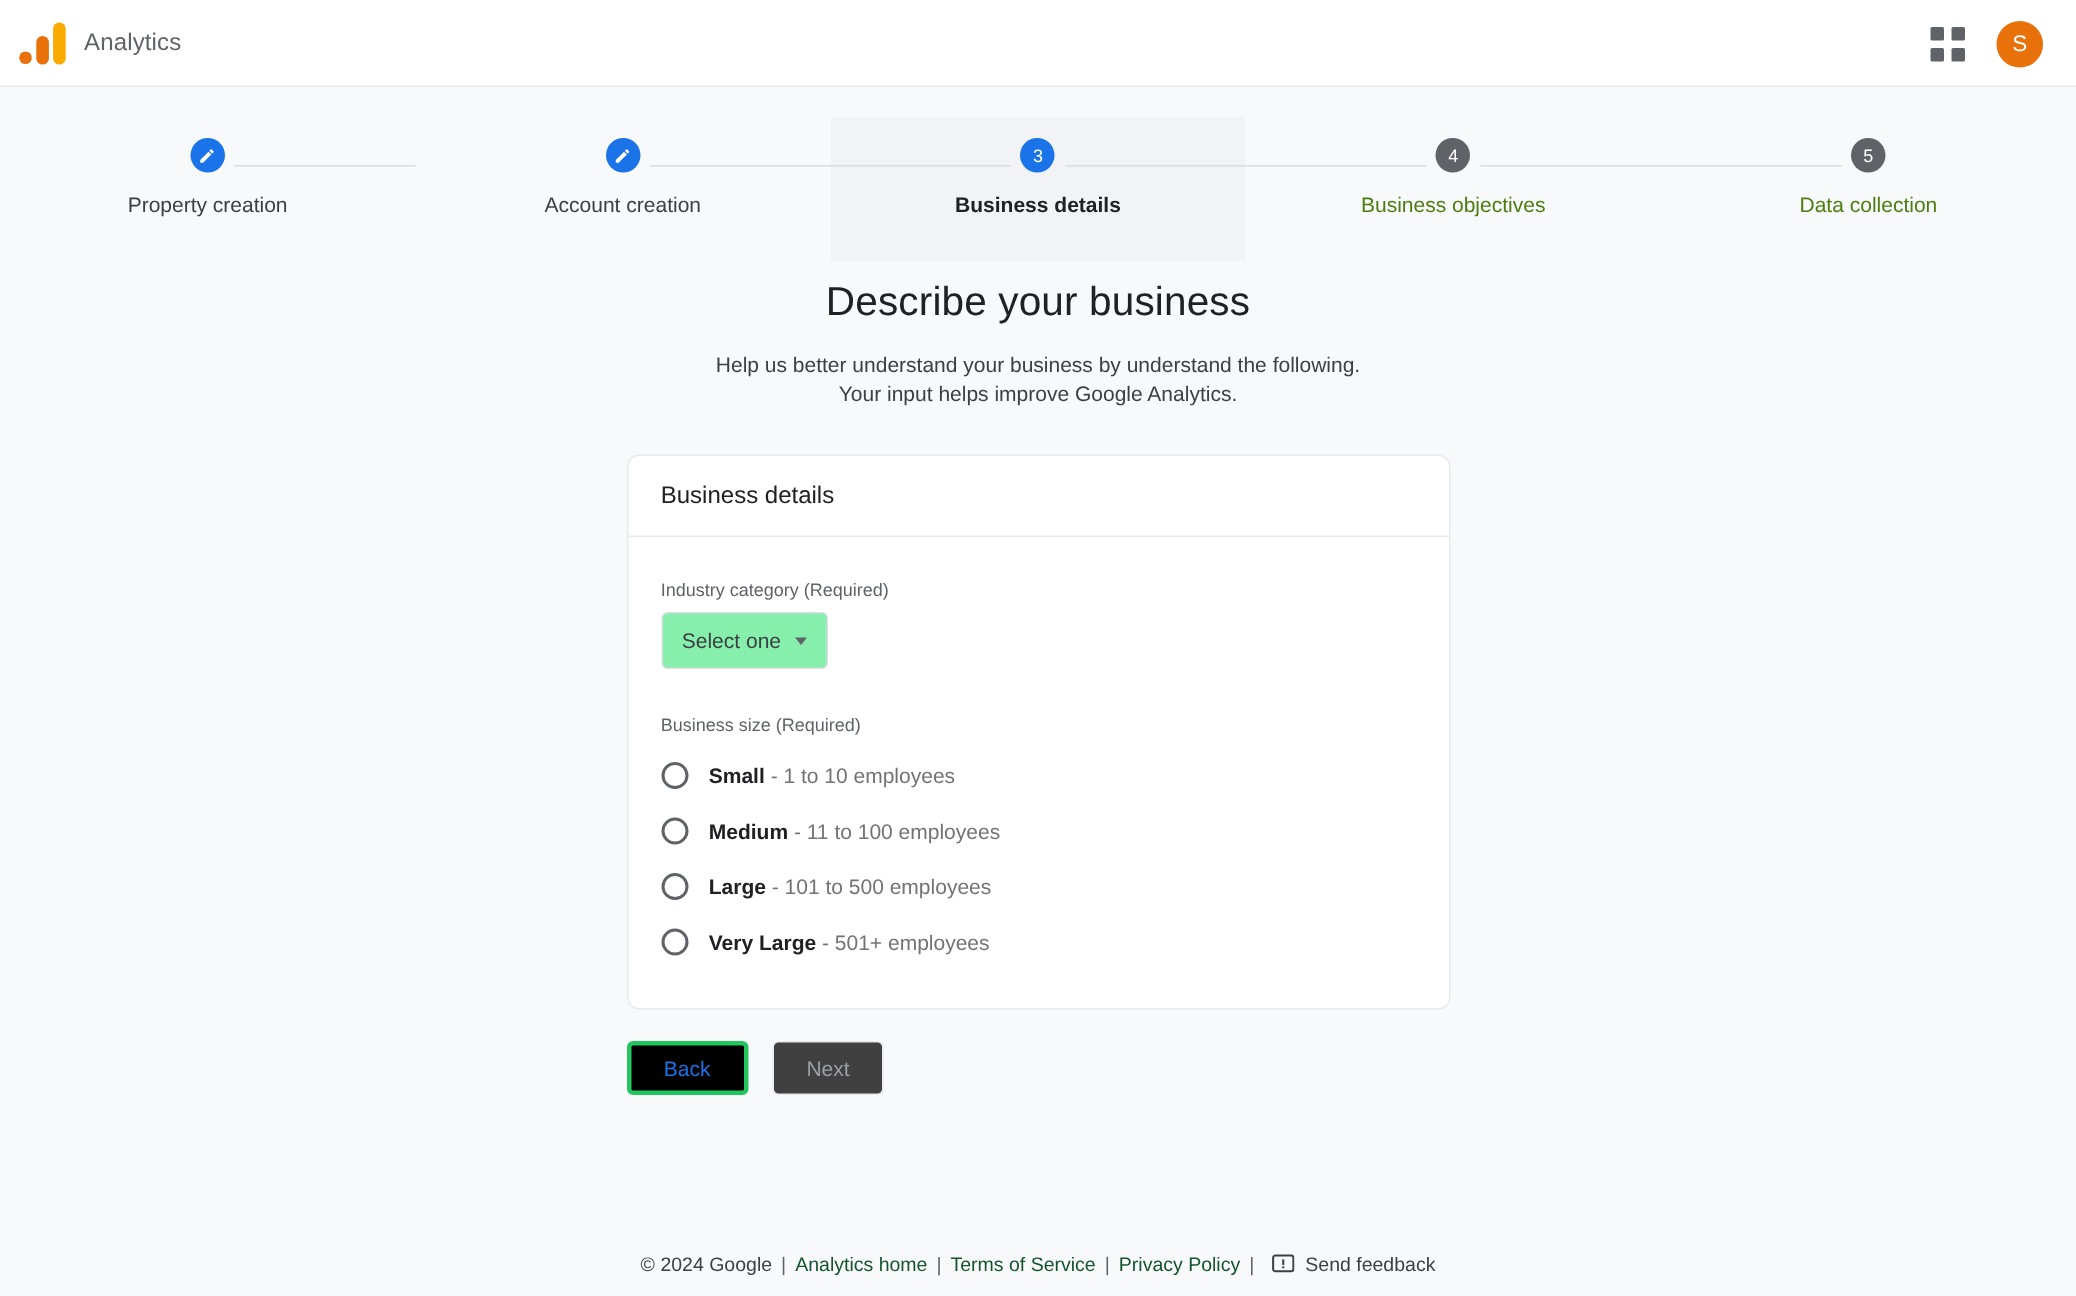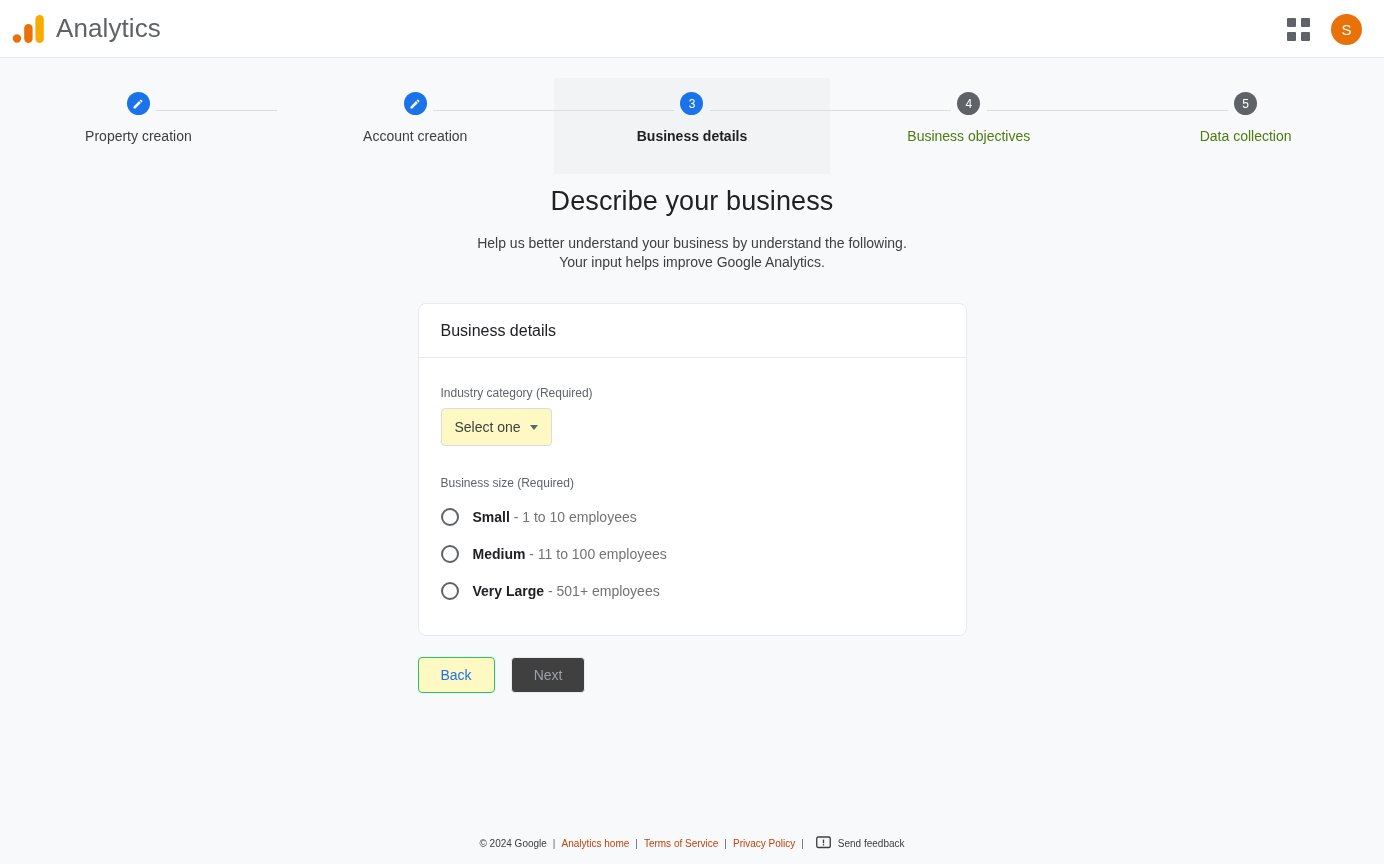"Analytics" .brand-name { font-size: 26px -> 16px }
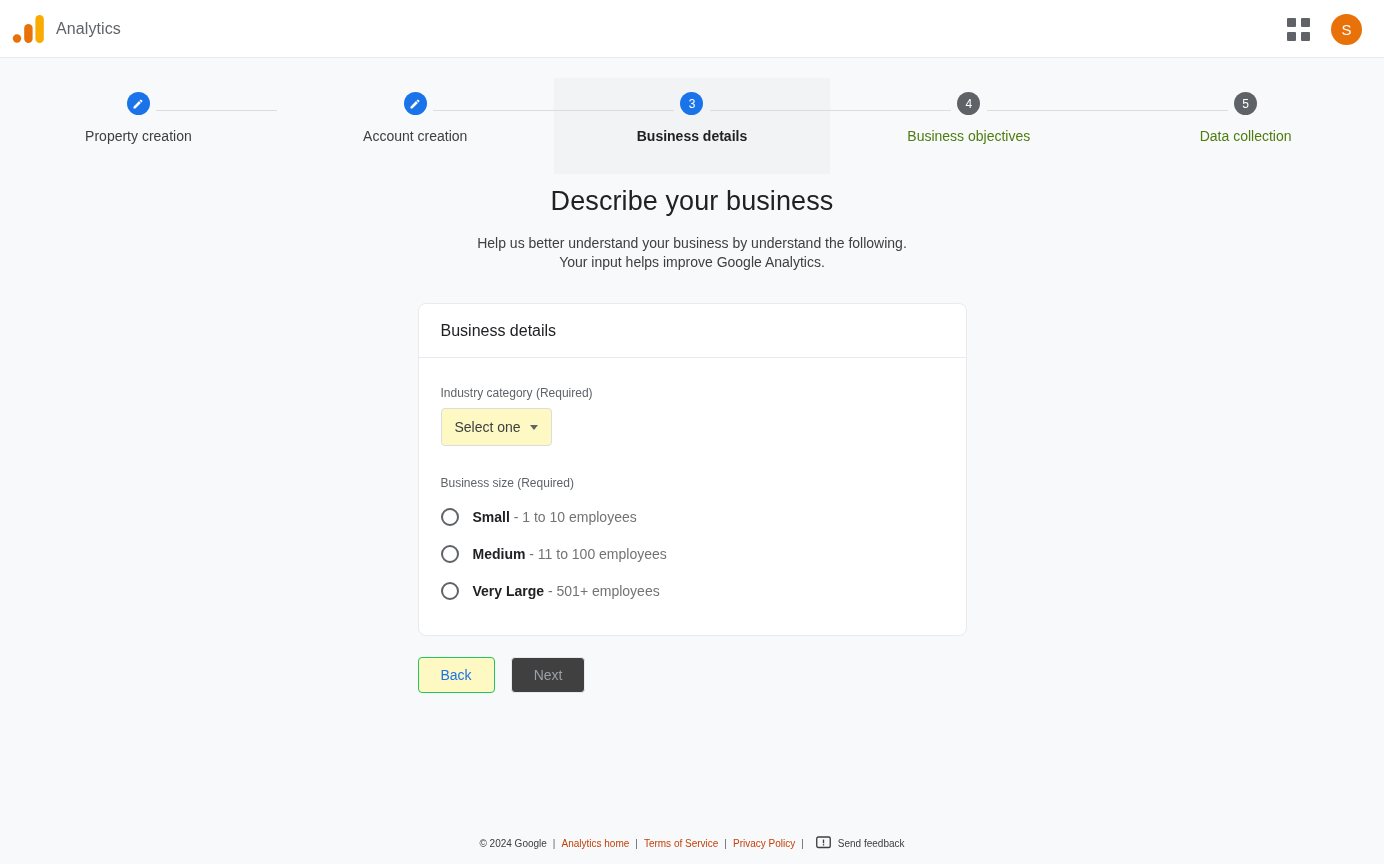"Select one" .select-box { background: #fef9c3 -> #86efac }
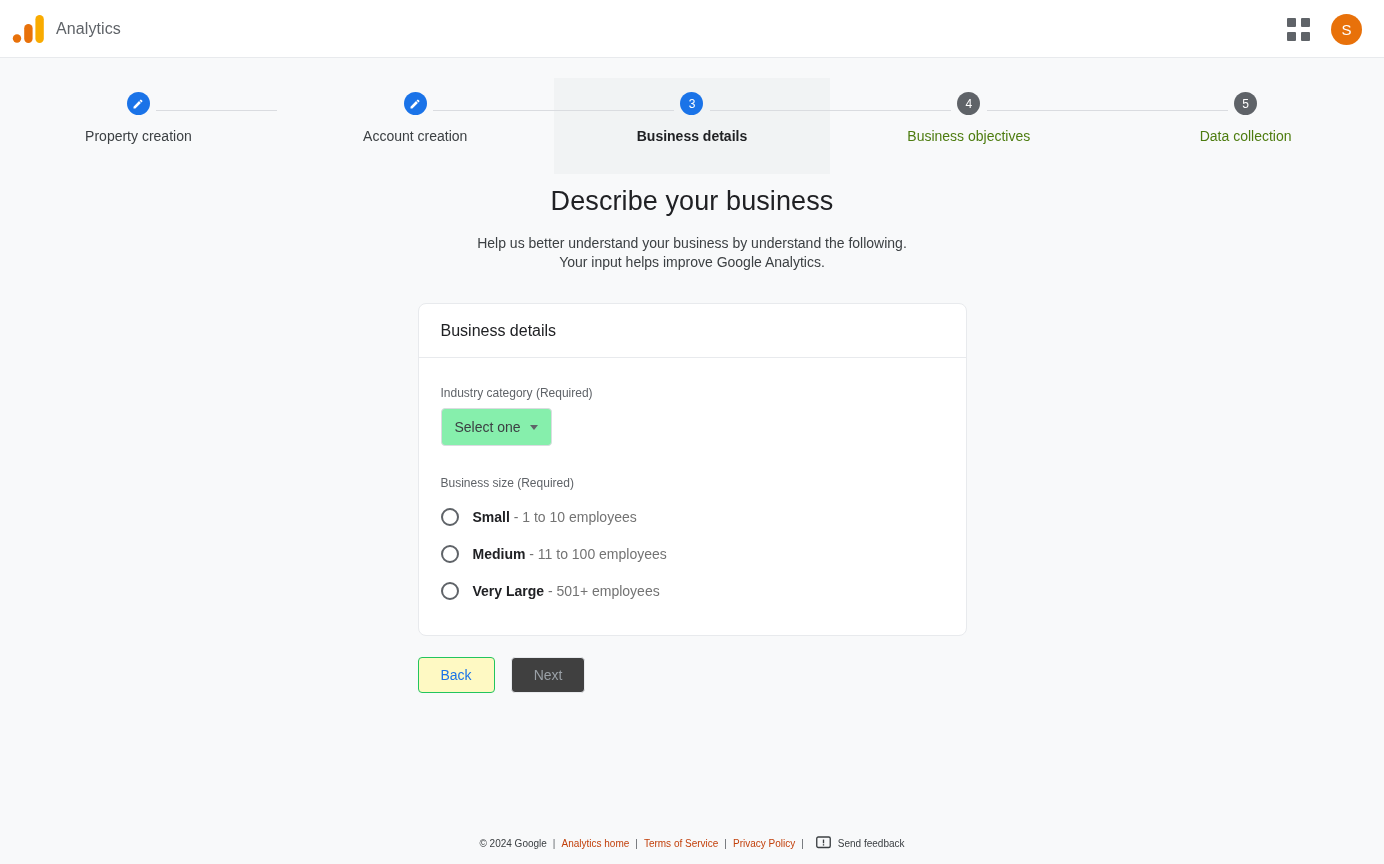"Large - 101 to 500" label.radio-row { html: none -> <label> <span></span> <span> <b>Large</b> <span>- 101 to 500 employees</span> </span> </label> }
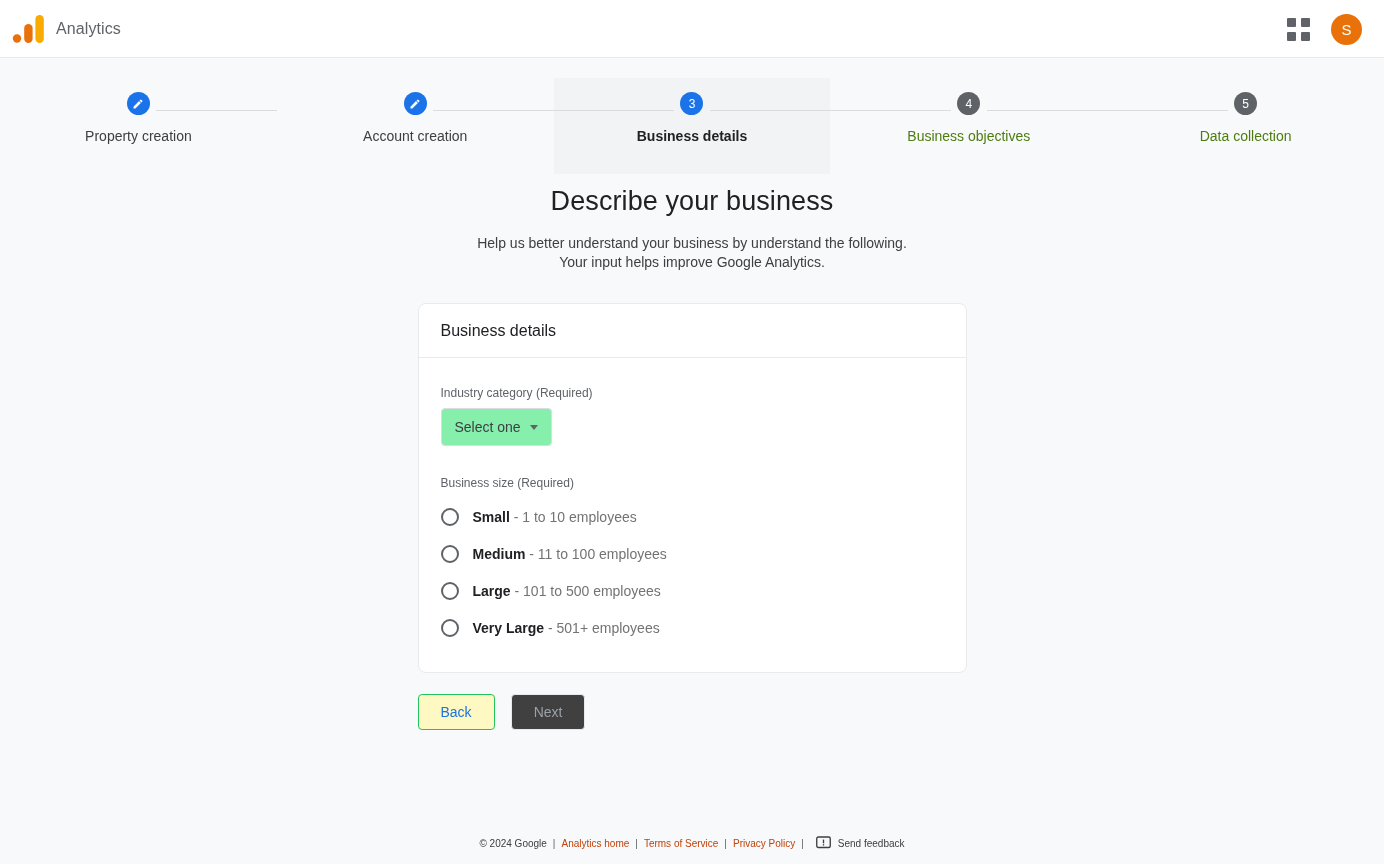"Back" .btn-back { background: #fef9c3 -> #000000; border: 1px solid #22c55e -> 3px solid #22c55e }
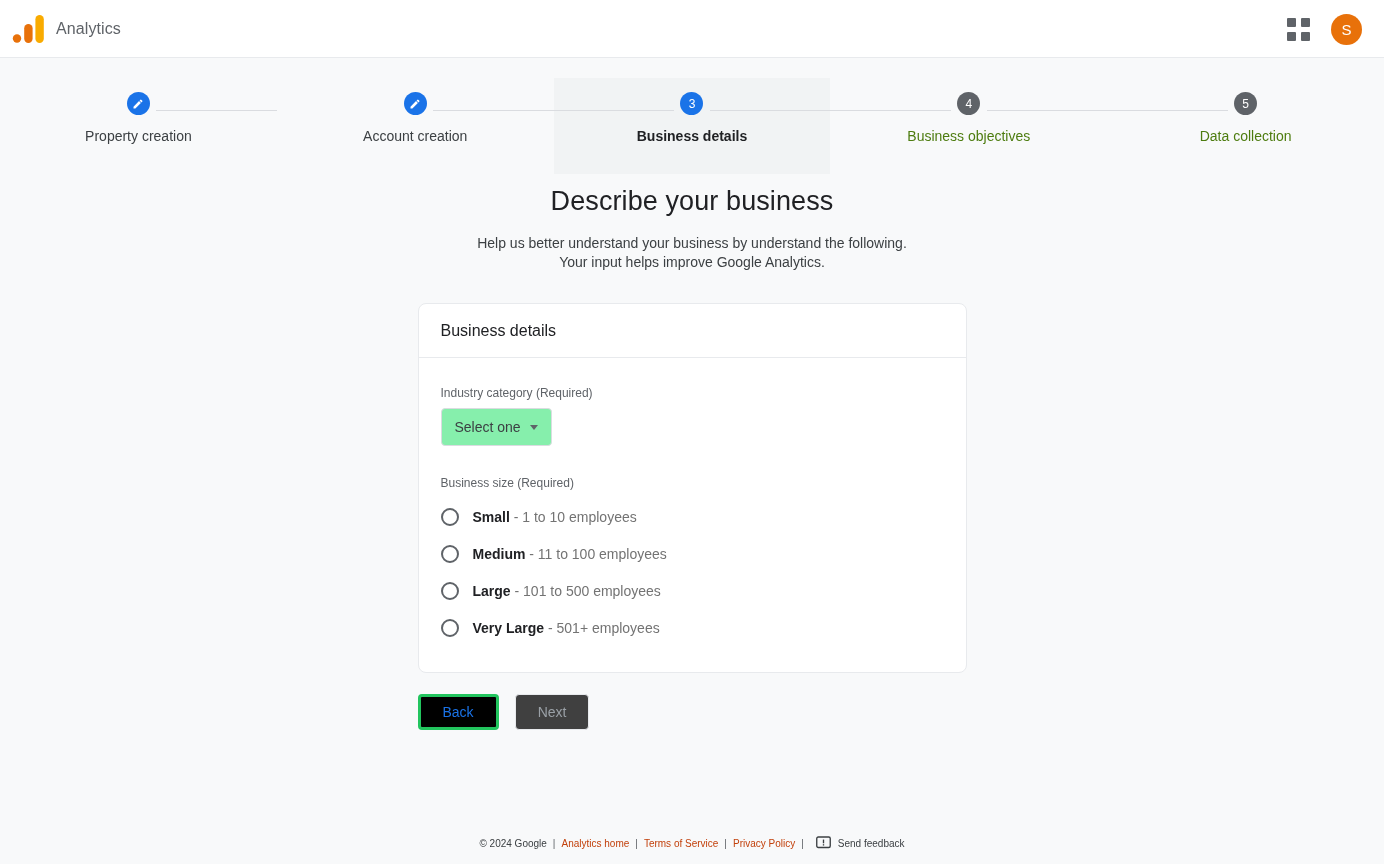"© 2024 Google" .footer { font-size: 10px -> 13px }
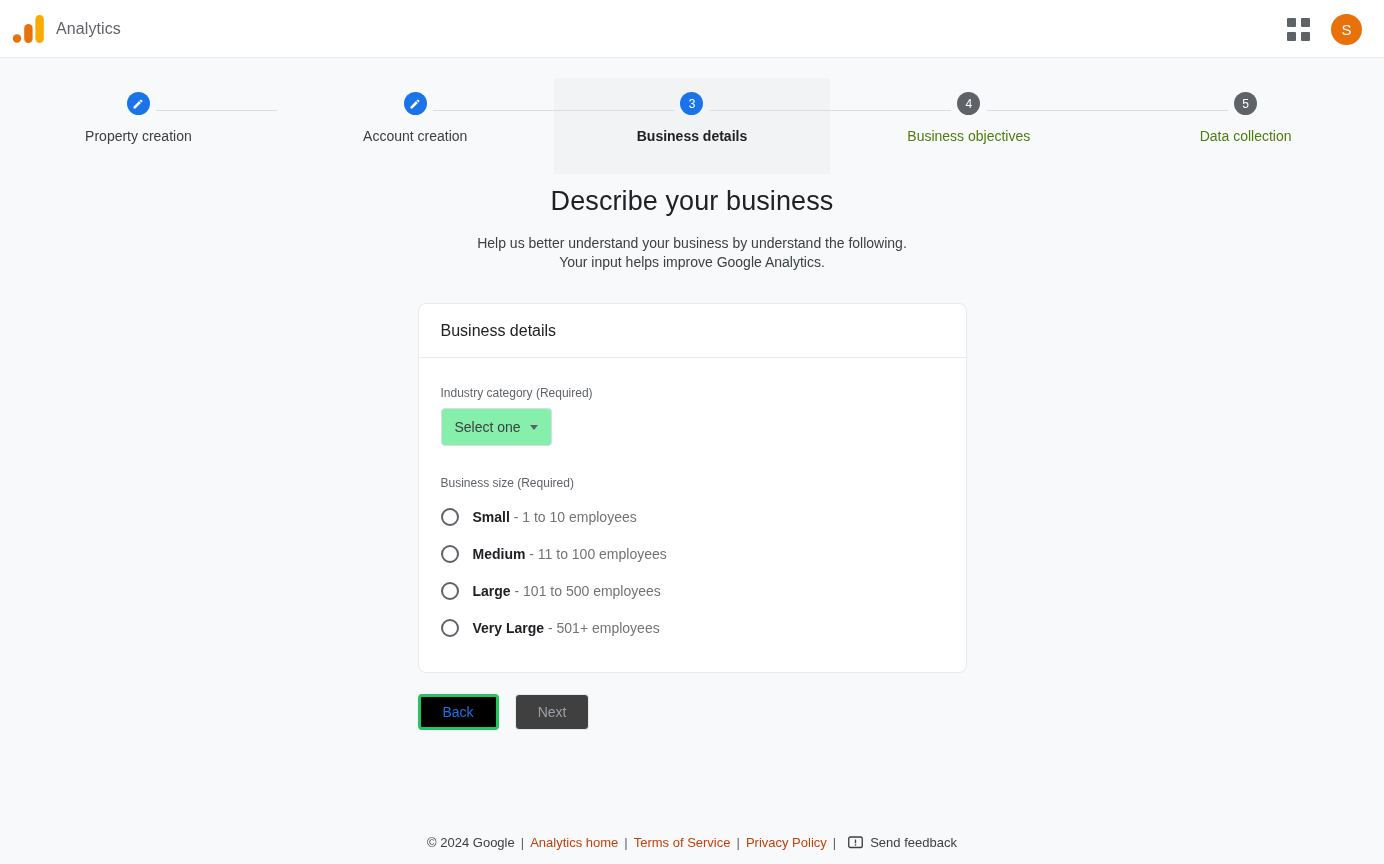"Analytics home" .footer a { color: #c2410c -> #14532d }
